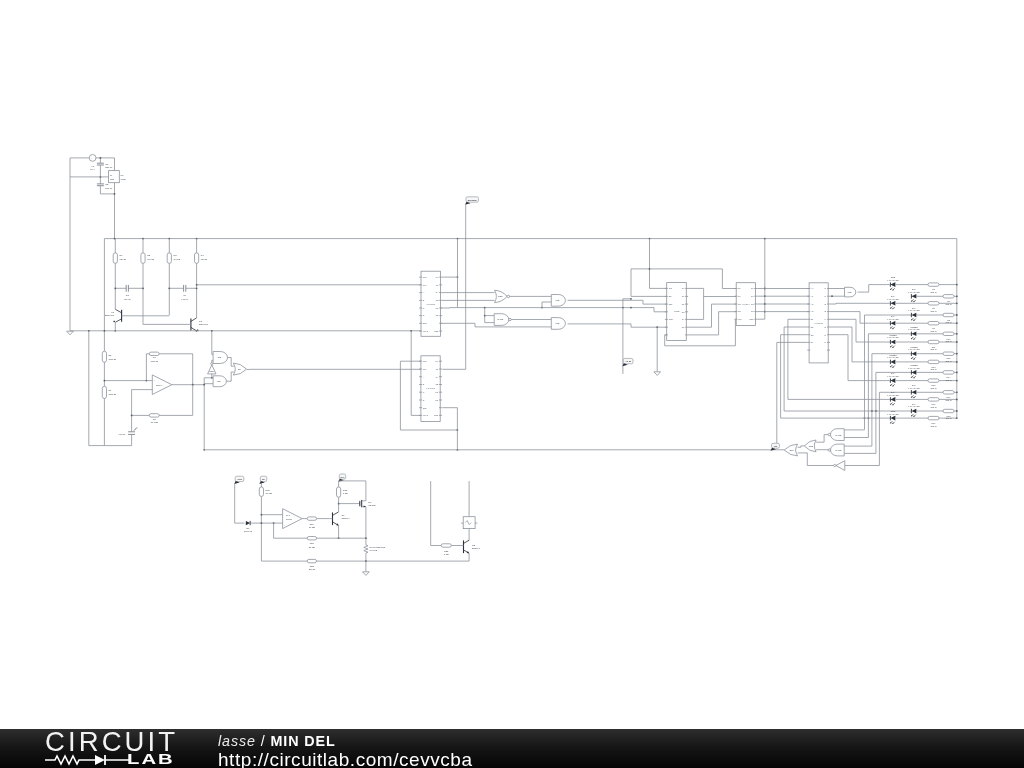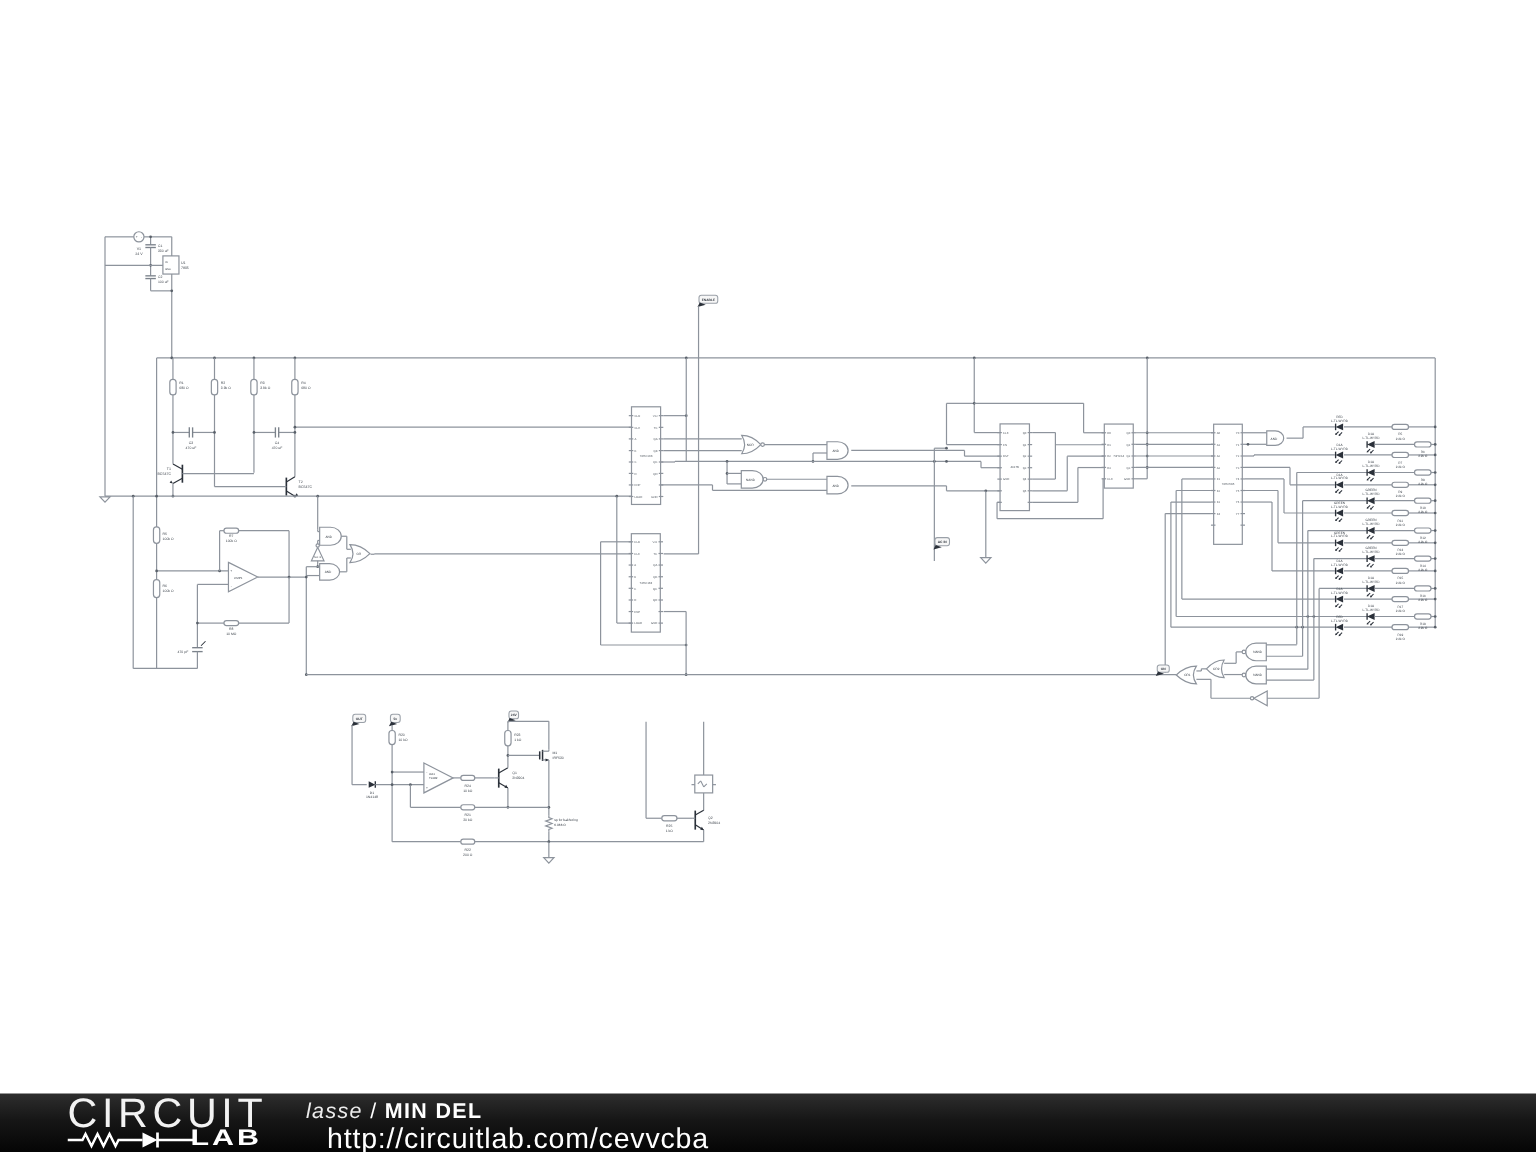"lasse / MIN DEL" .t1 { left: 204px -> 218px }
